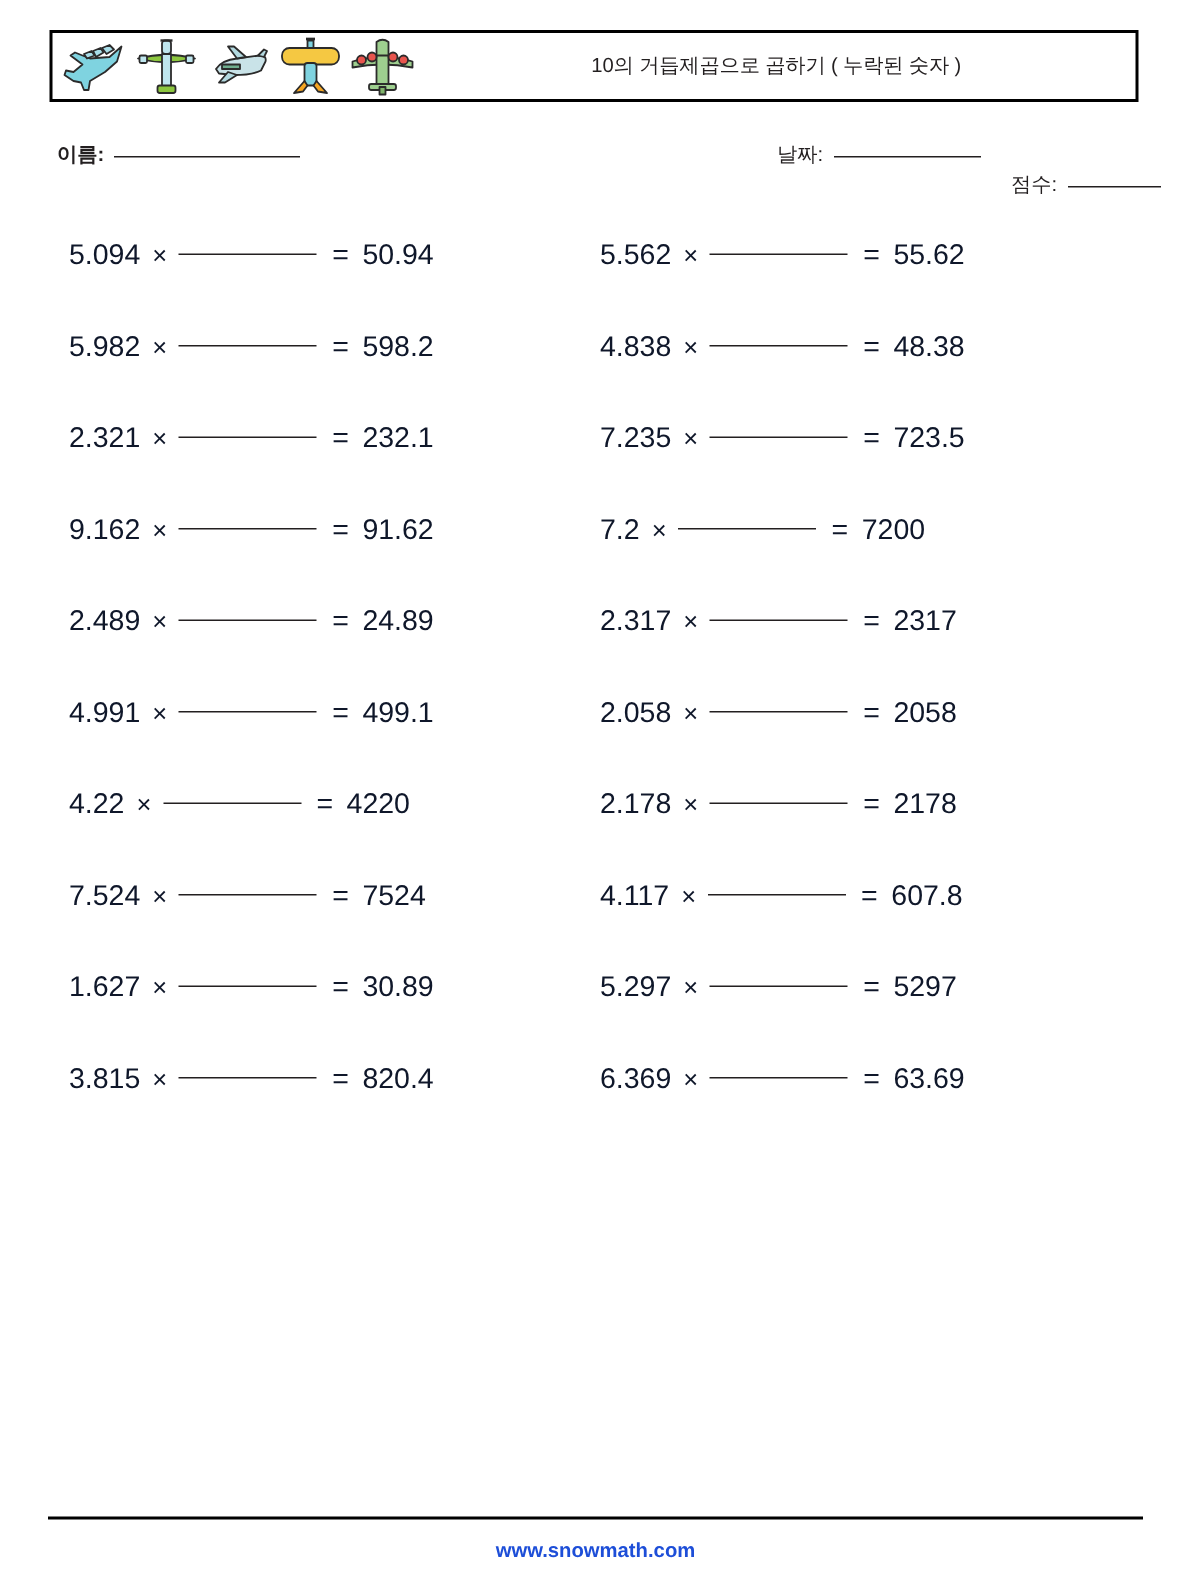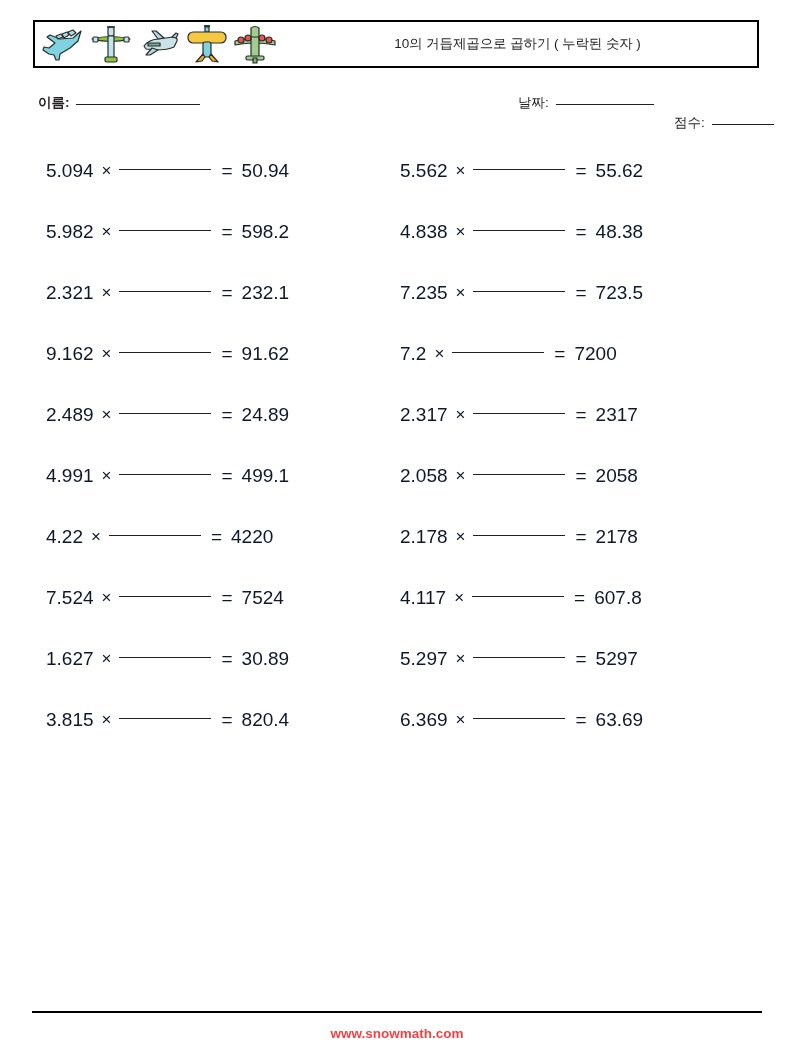"www.snowmath.com" #footer-url { color: #ef4444 -> #1d4ed8 }
